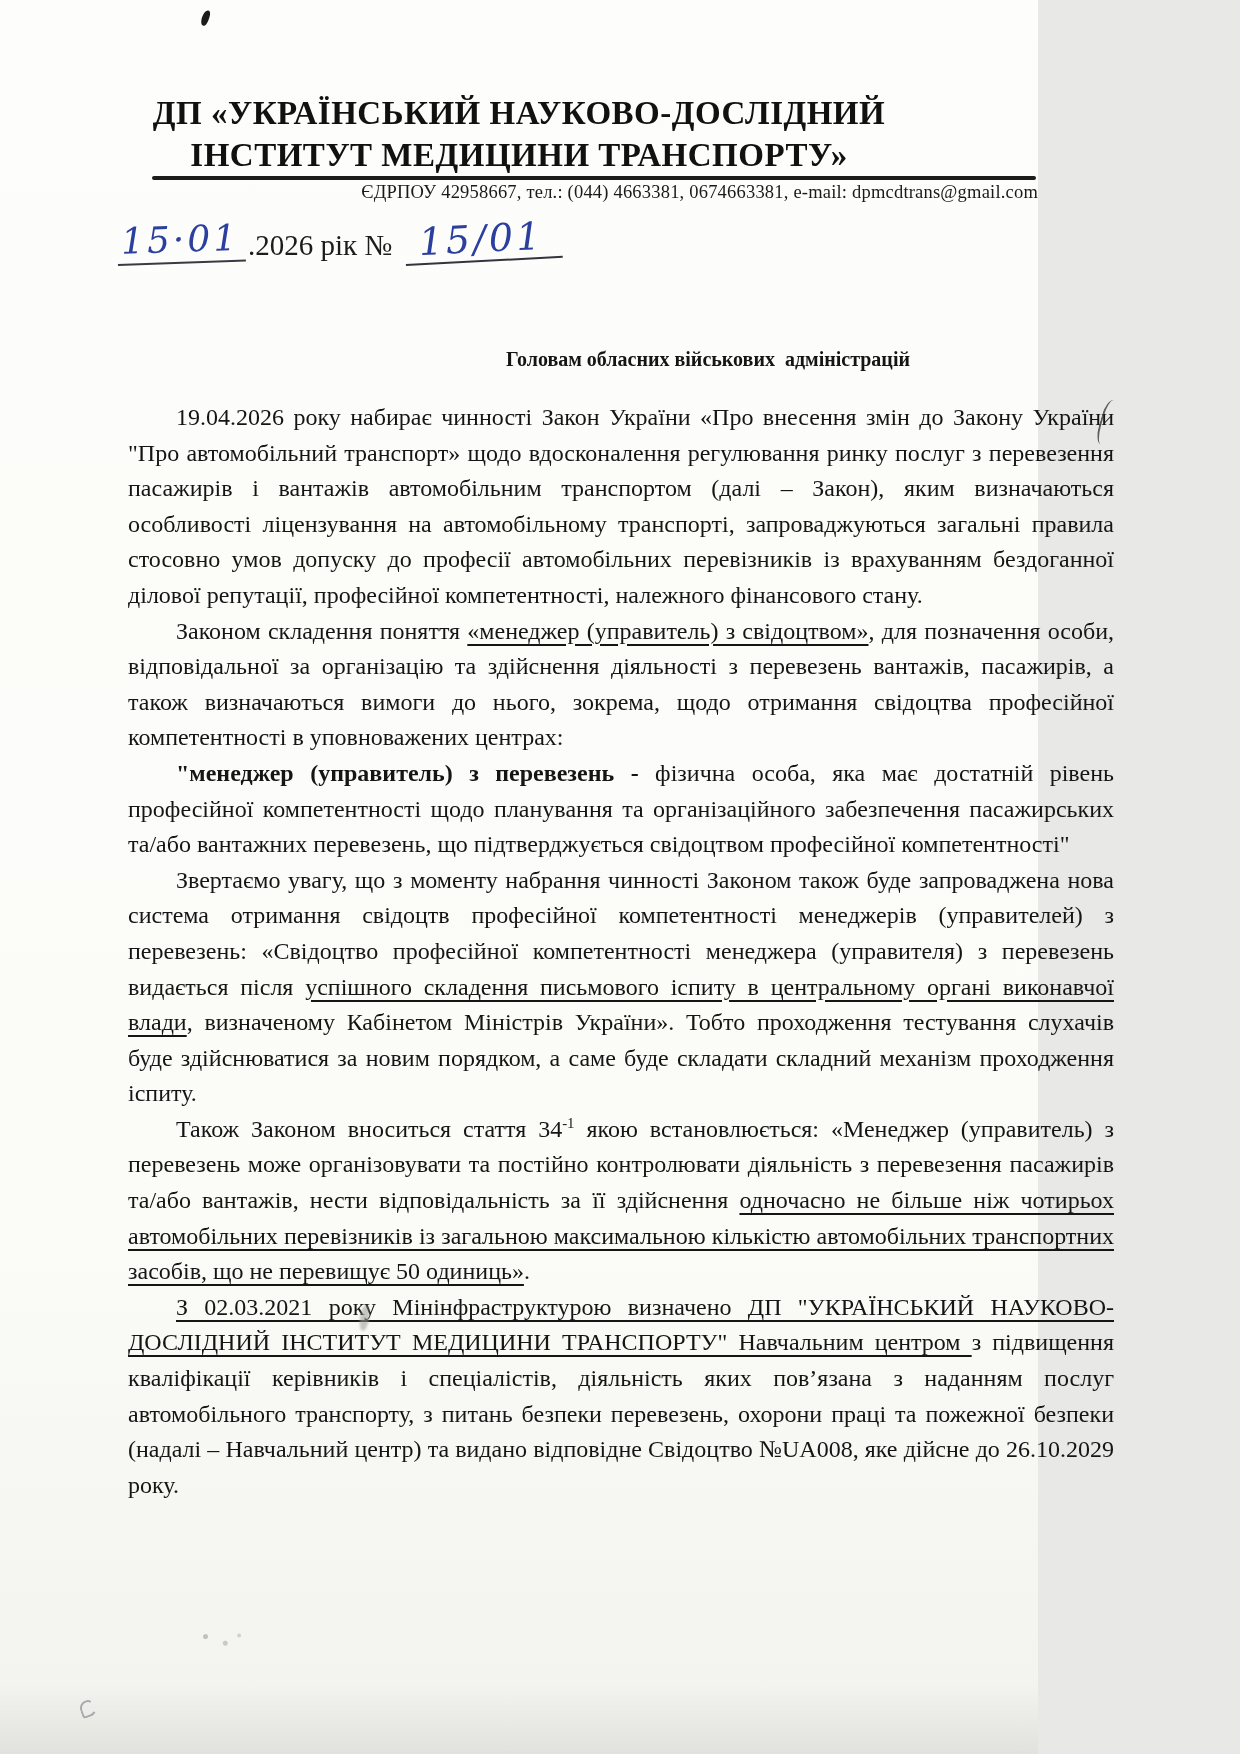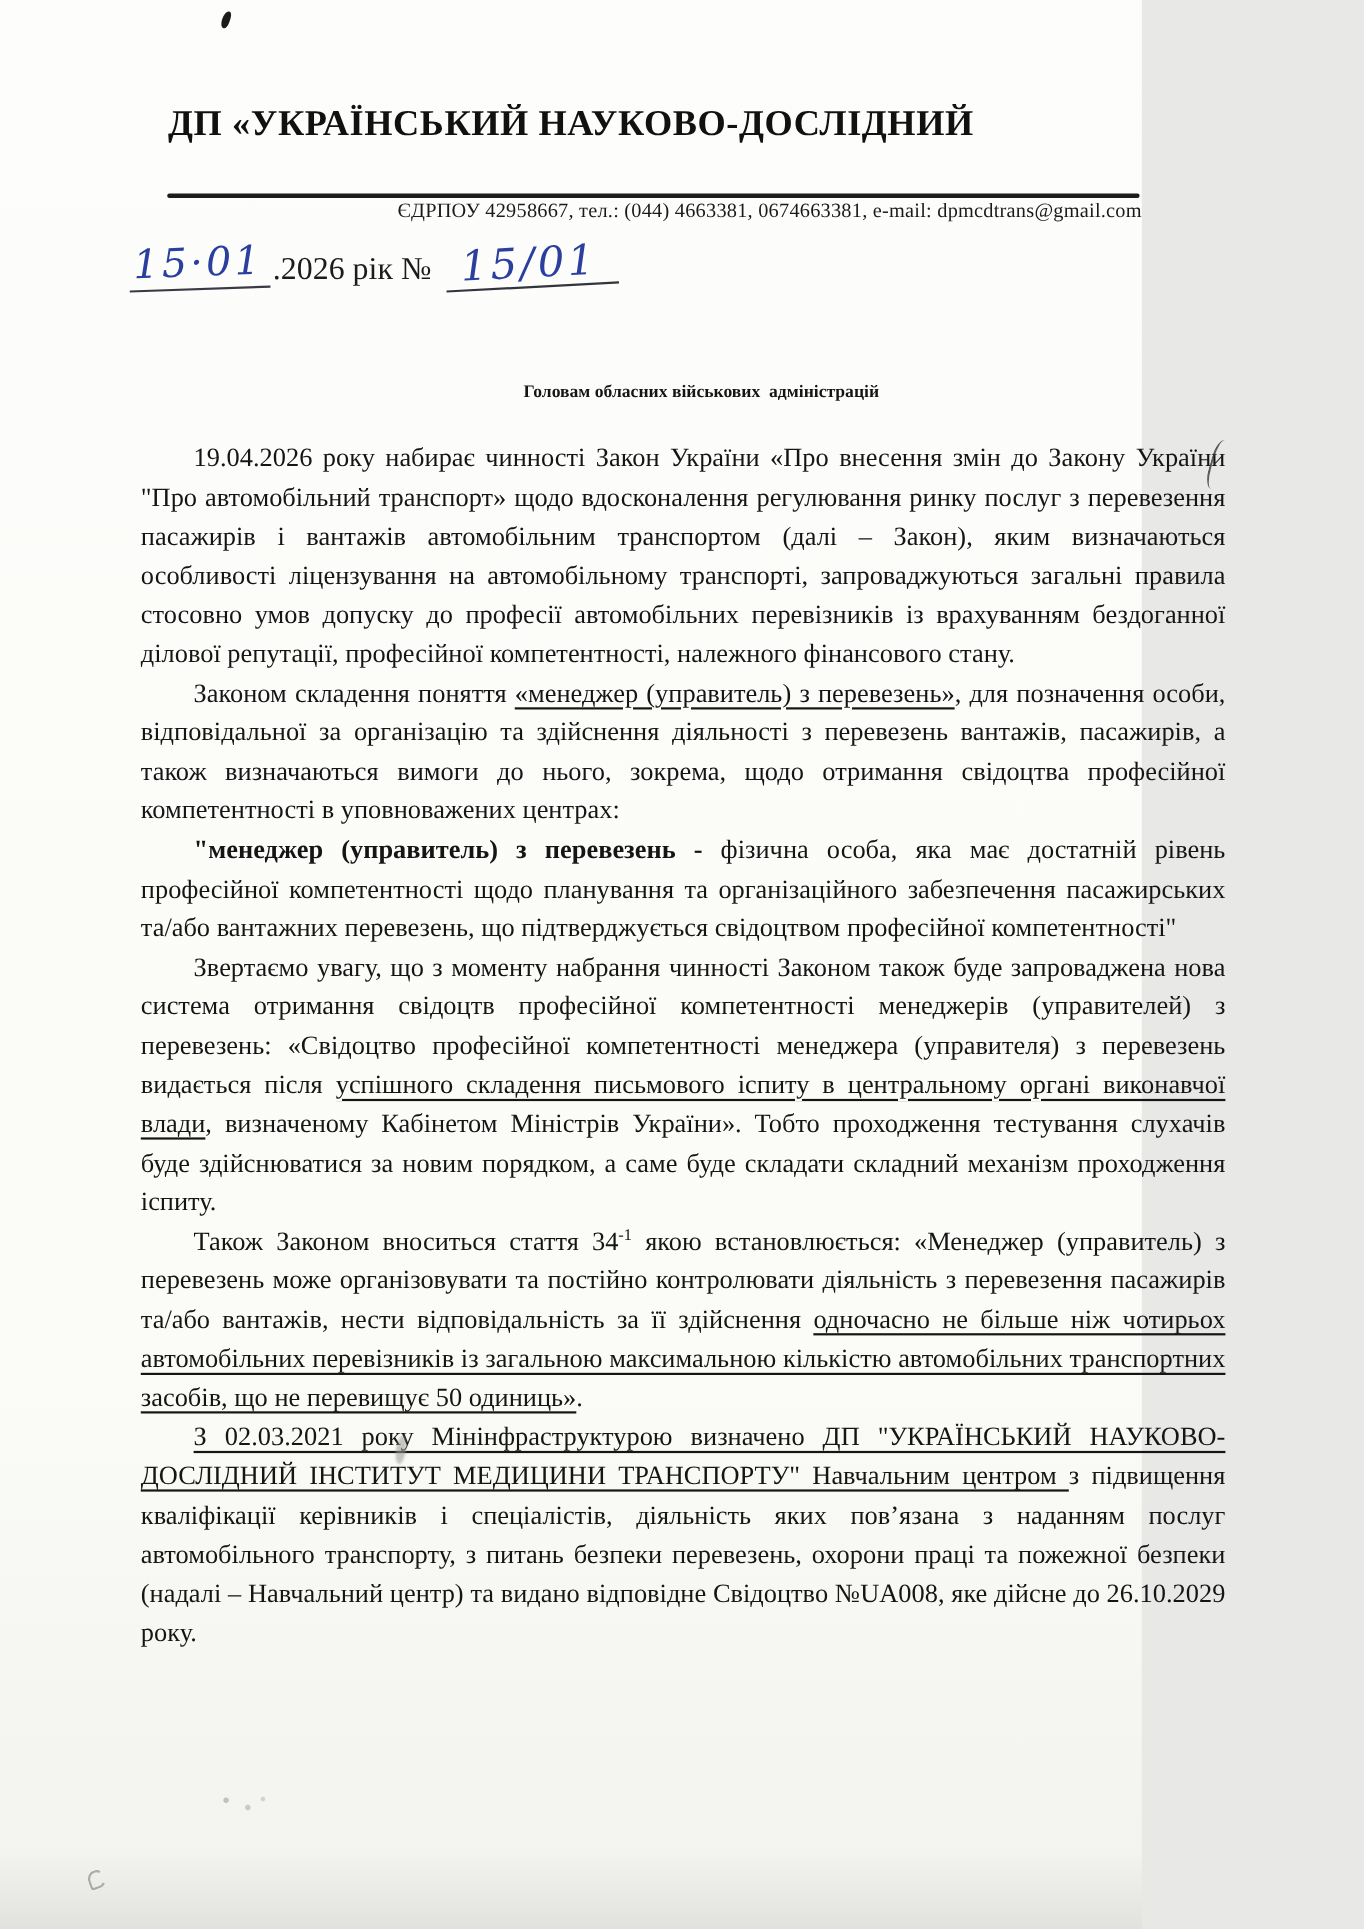"ІНСТИТУТ МЕДИЦИНИ ТРАНСПОРТУ»" div { html: none -> <div>ІНСТИТУТ МЕДИЦИНИ ТРАНСПОРТУ»</div> }
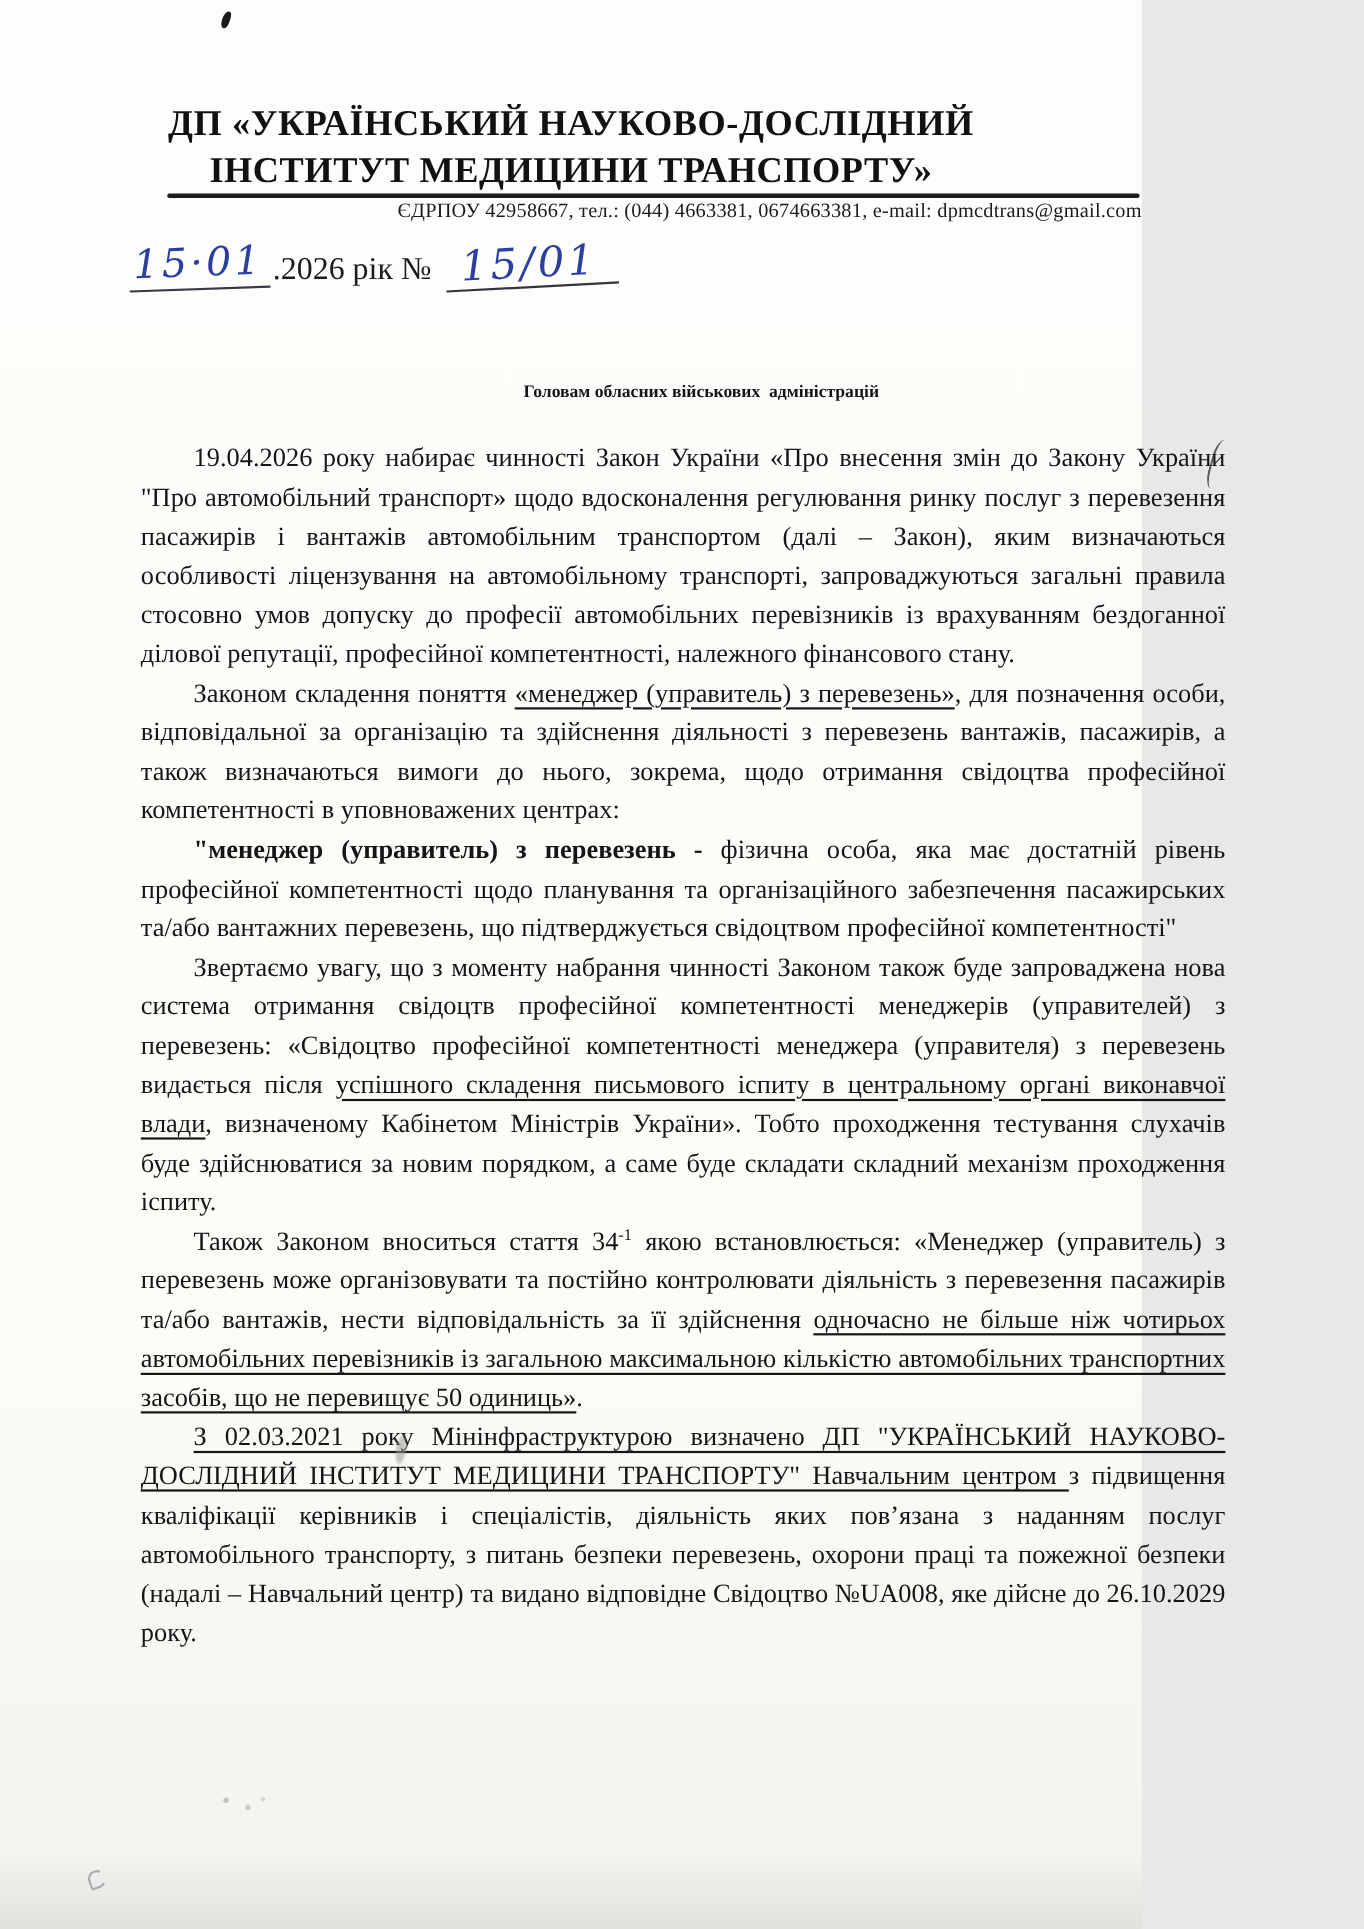"Головам обласних військових" .addressee { font-size: 16px -> 20px; left: 476px -> 506px }
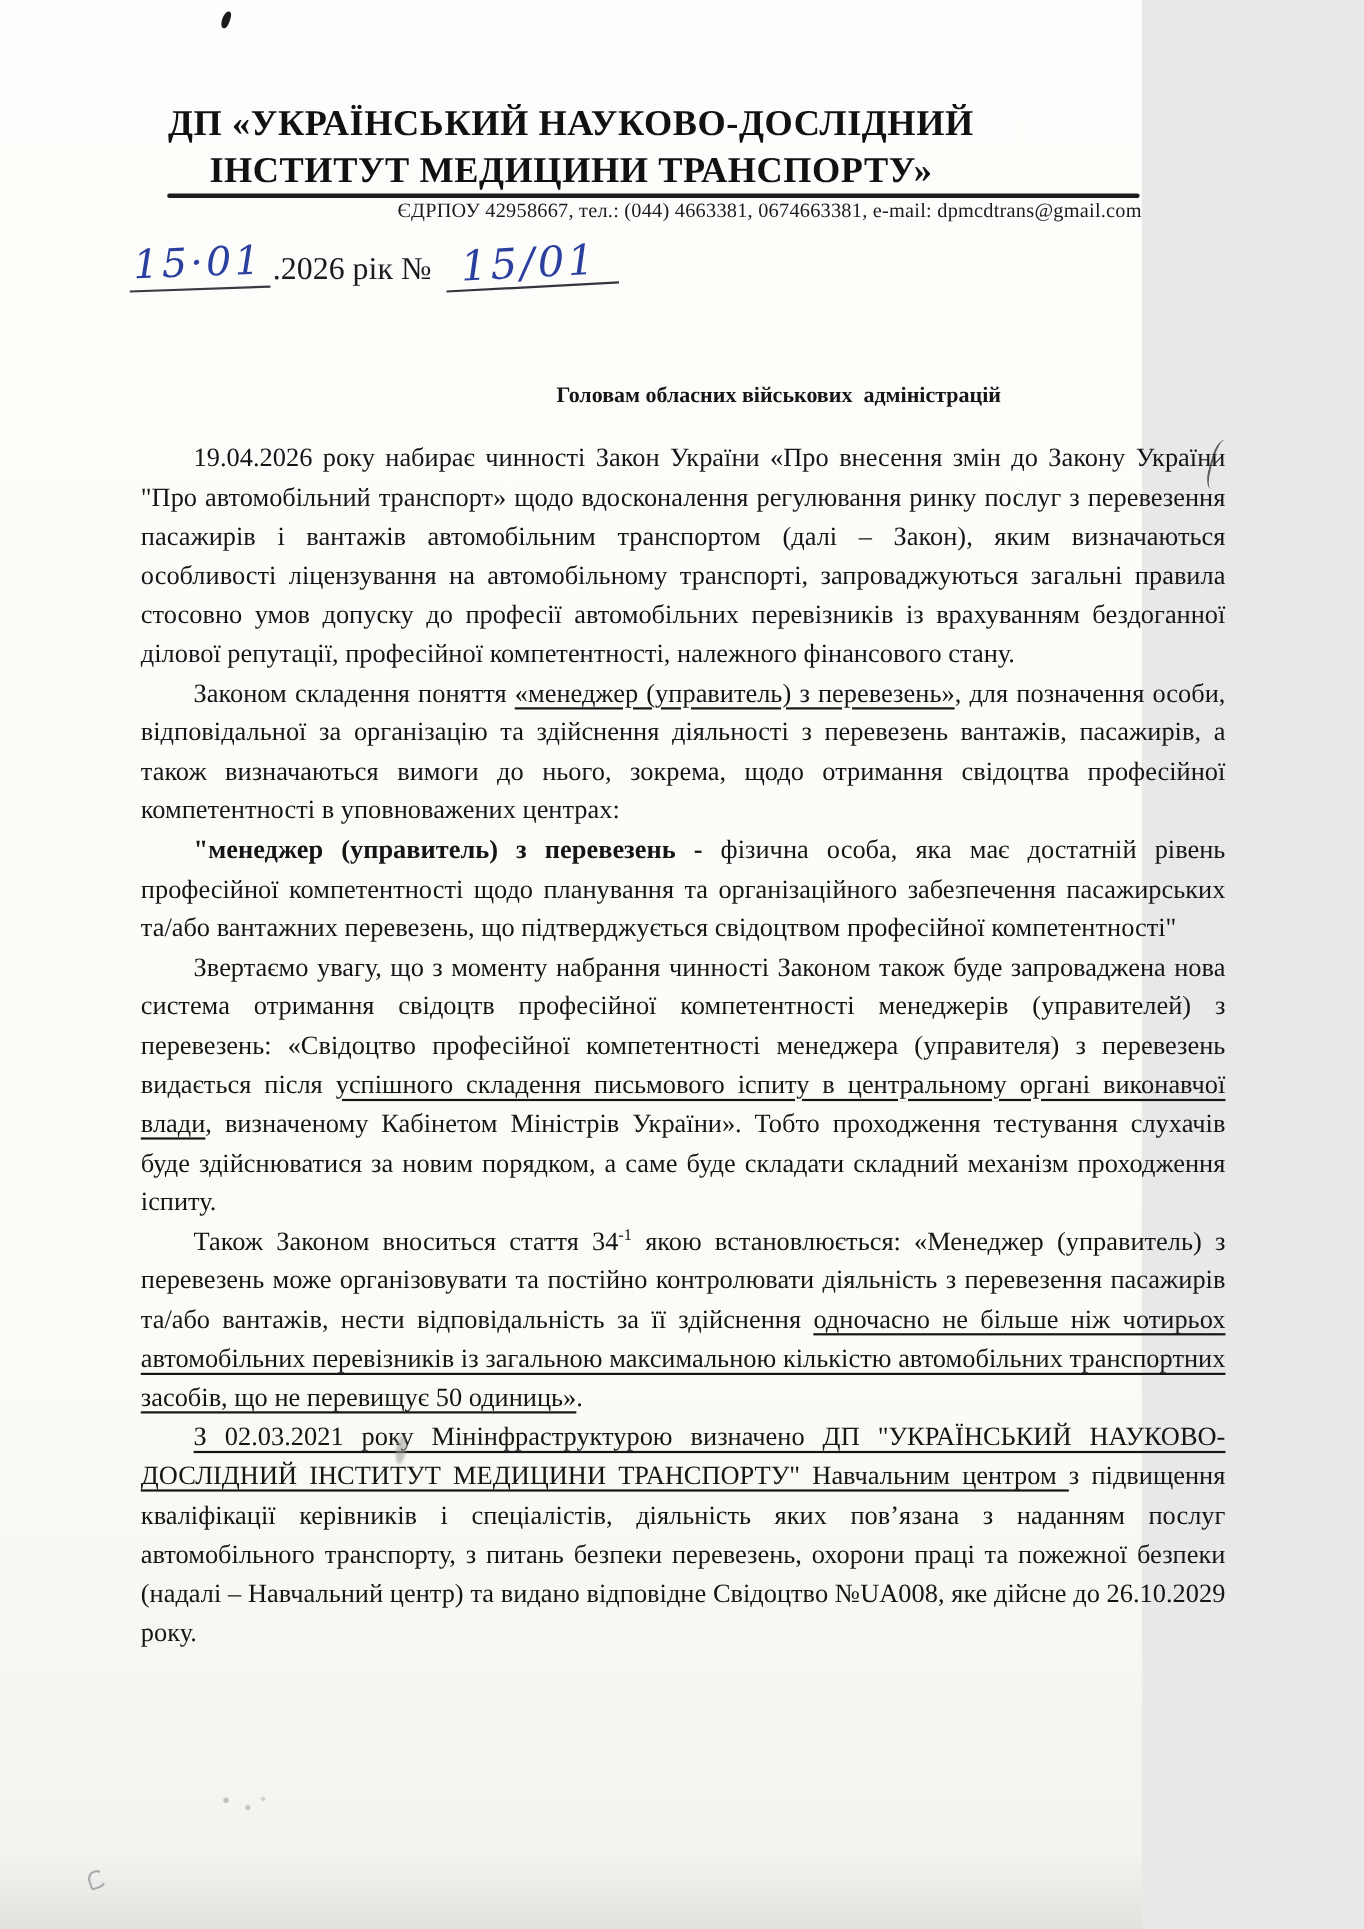"«менеджер (управитель) з перевезень»" span.u { text: перевезень -> свідоцтвом }
